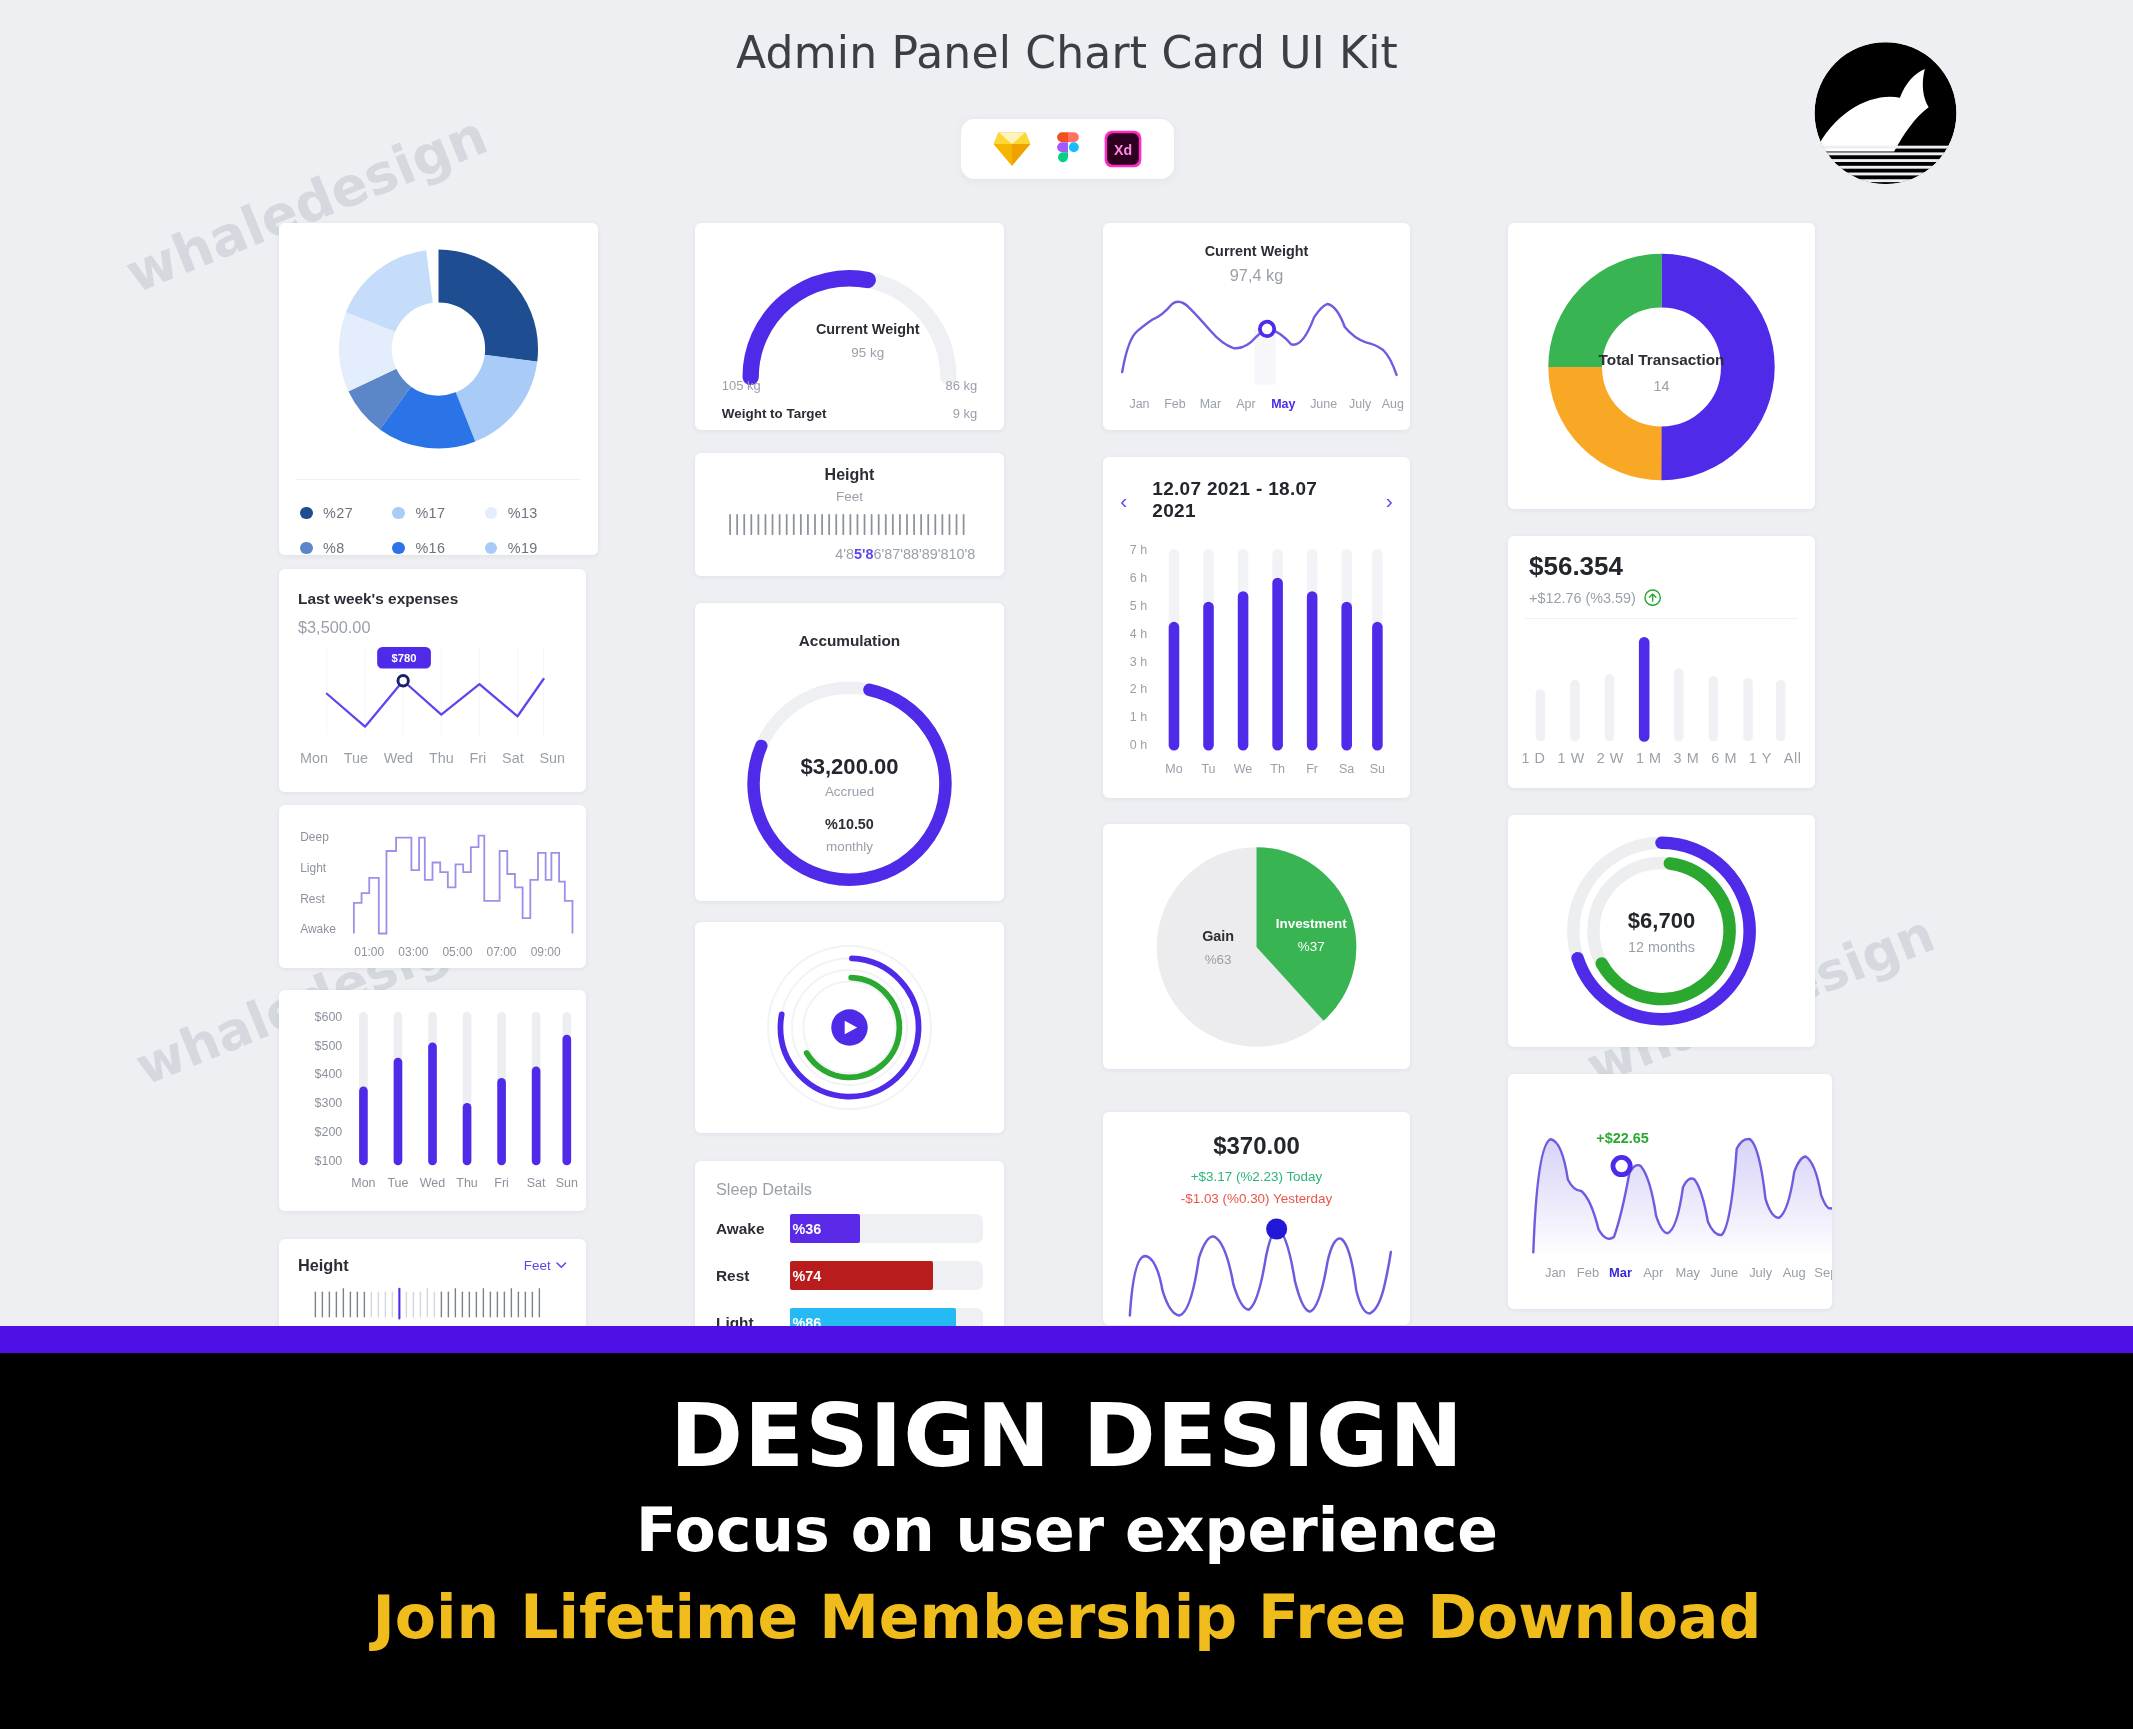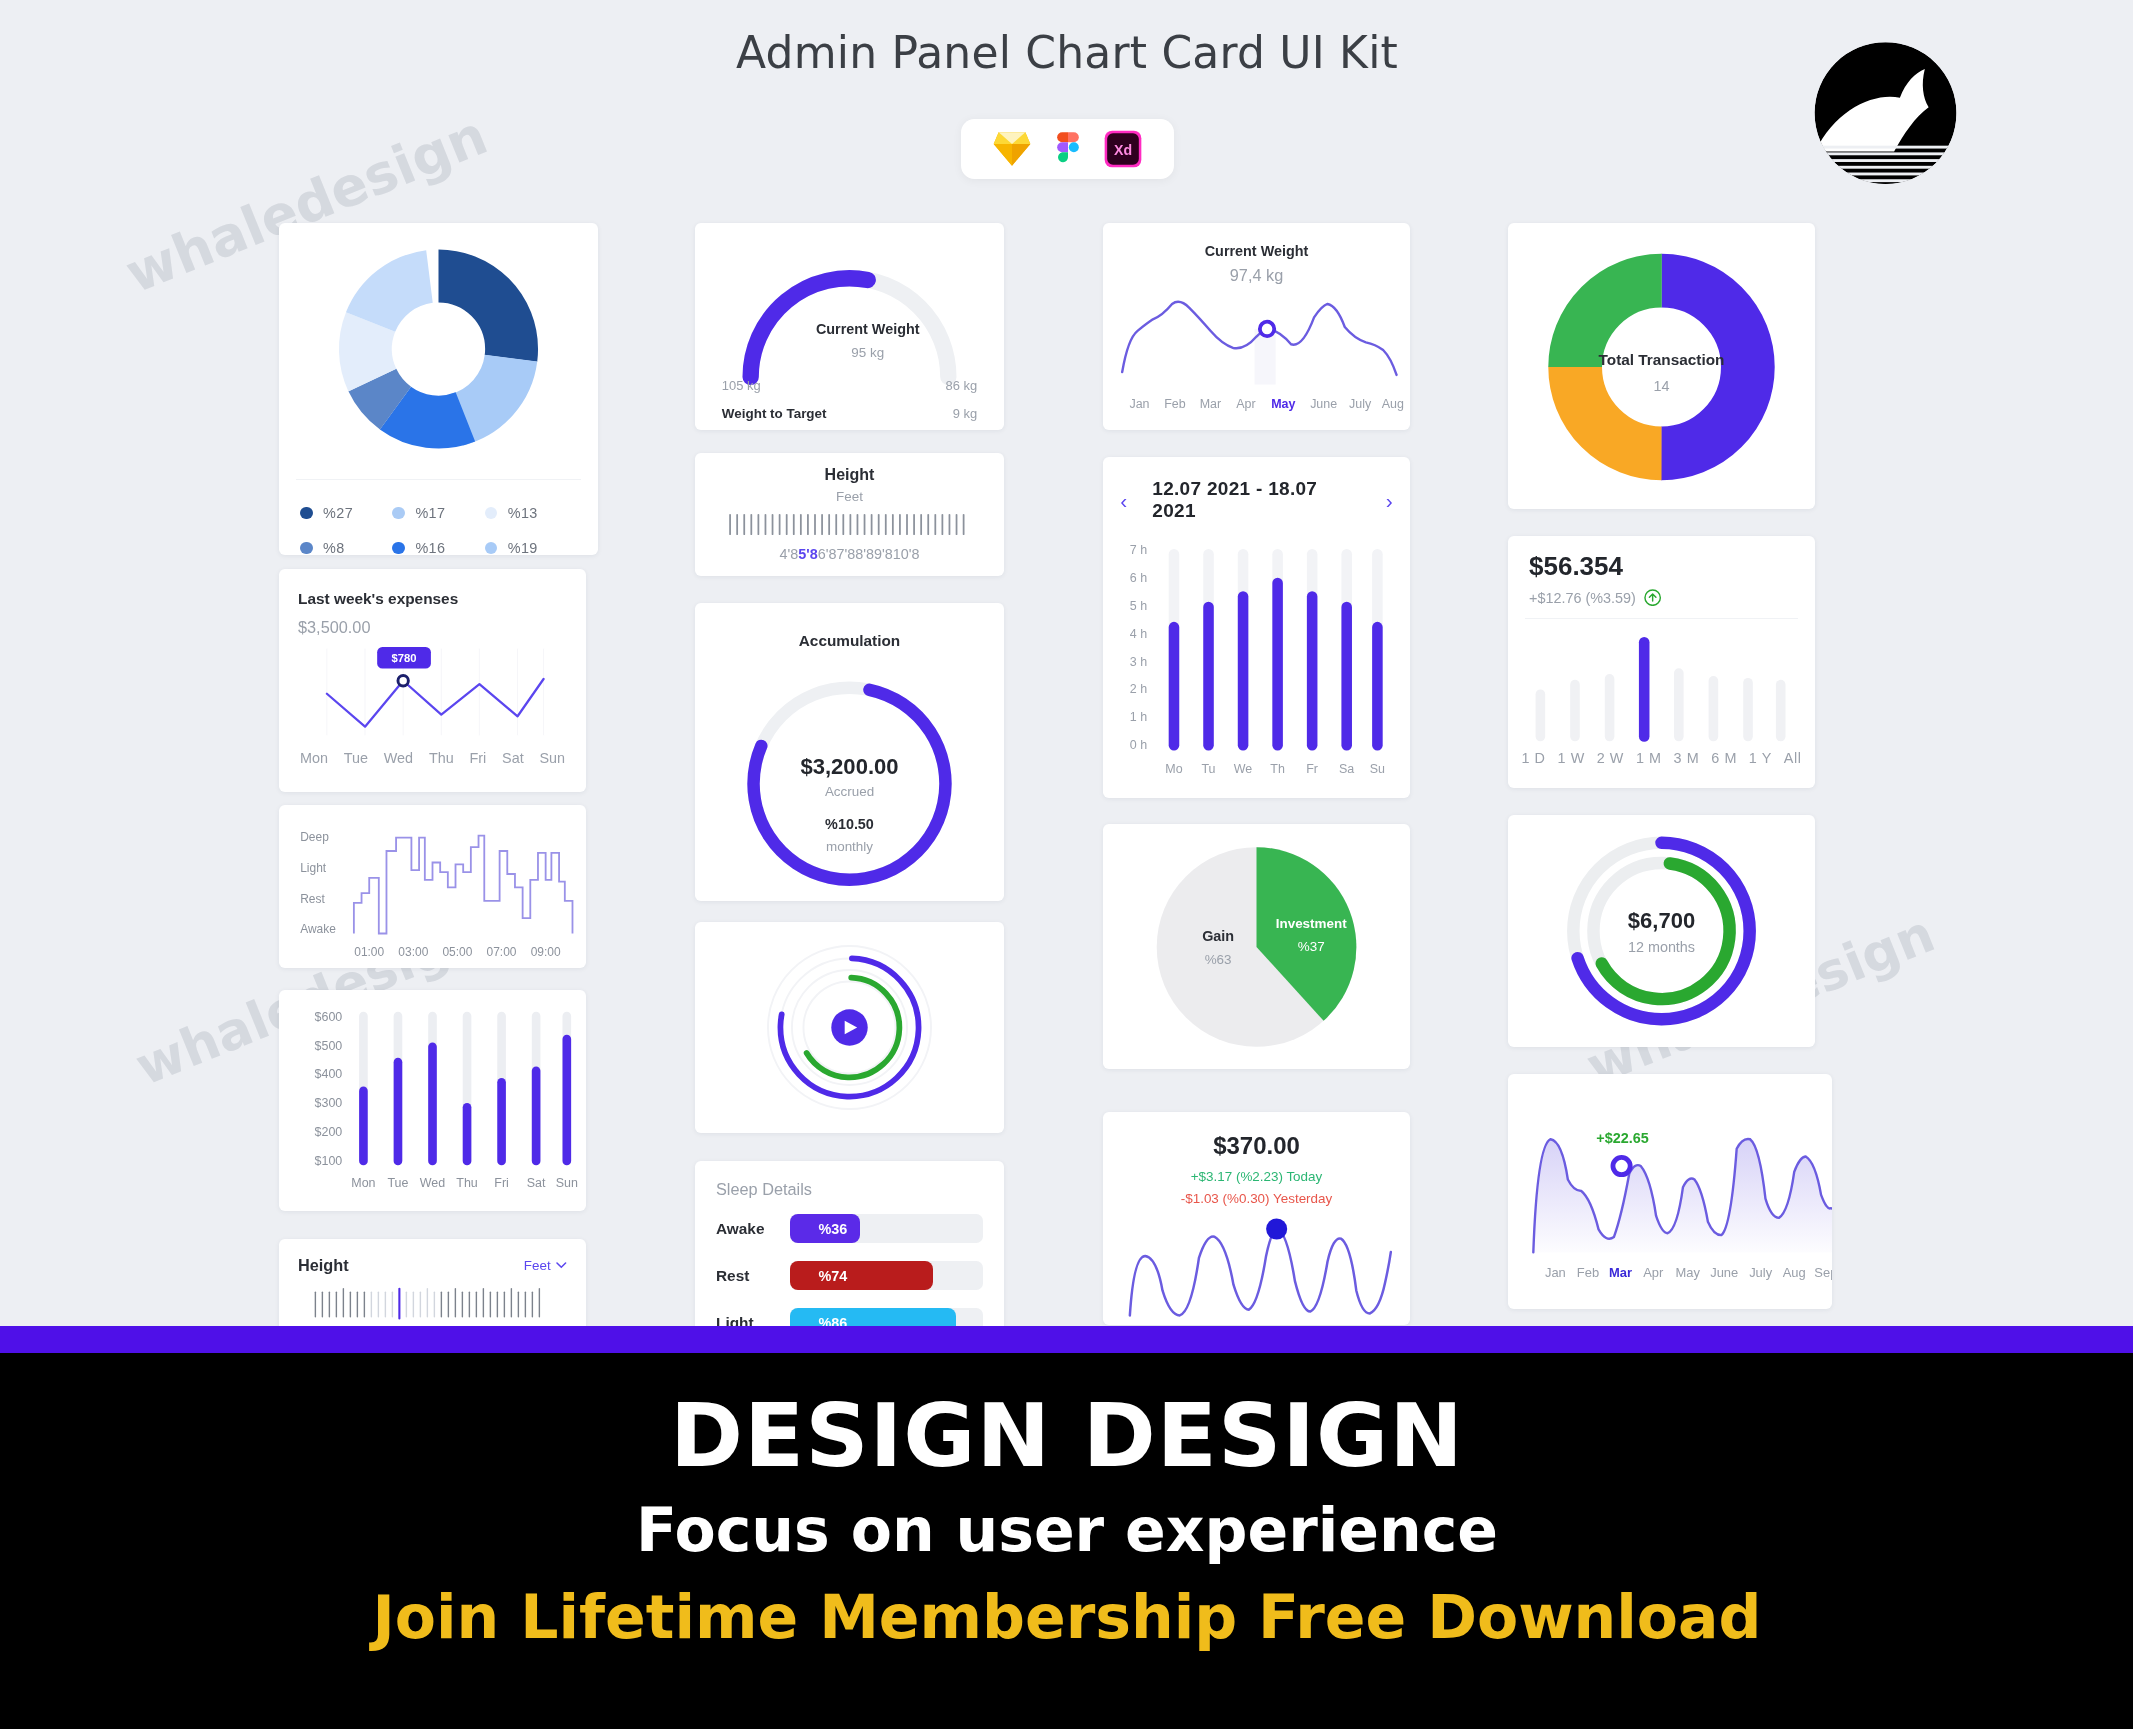"4'8" .rul { justify-content: center -> flex-end }
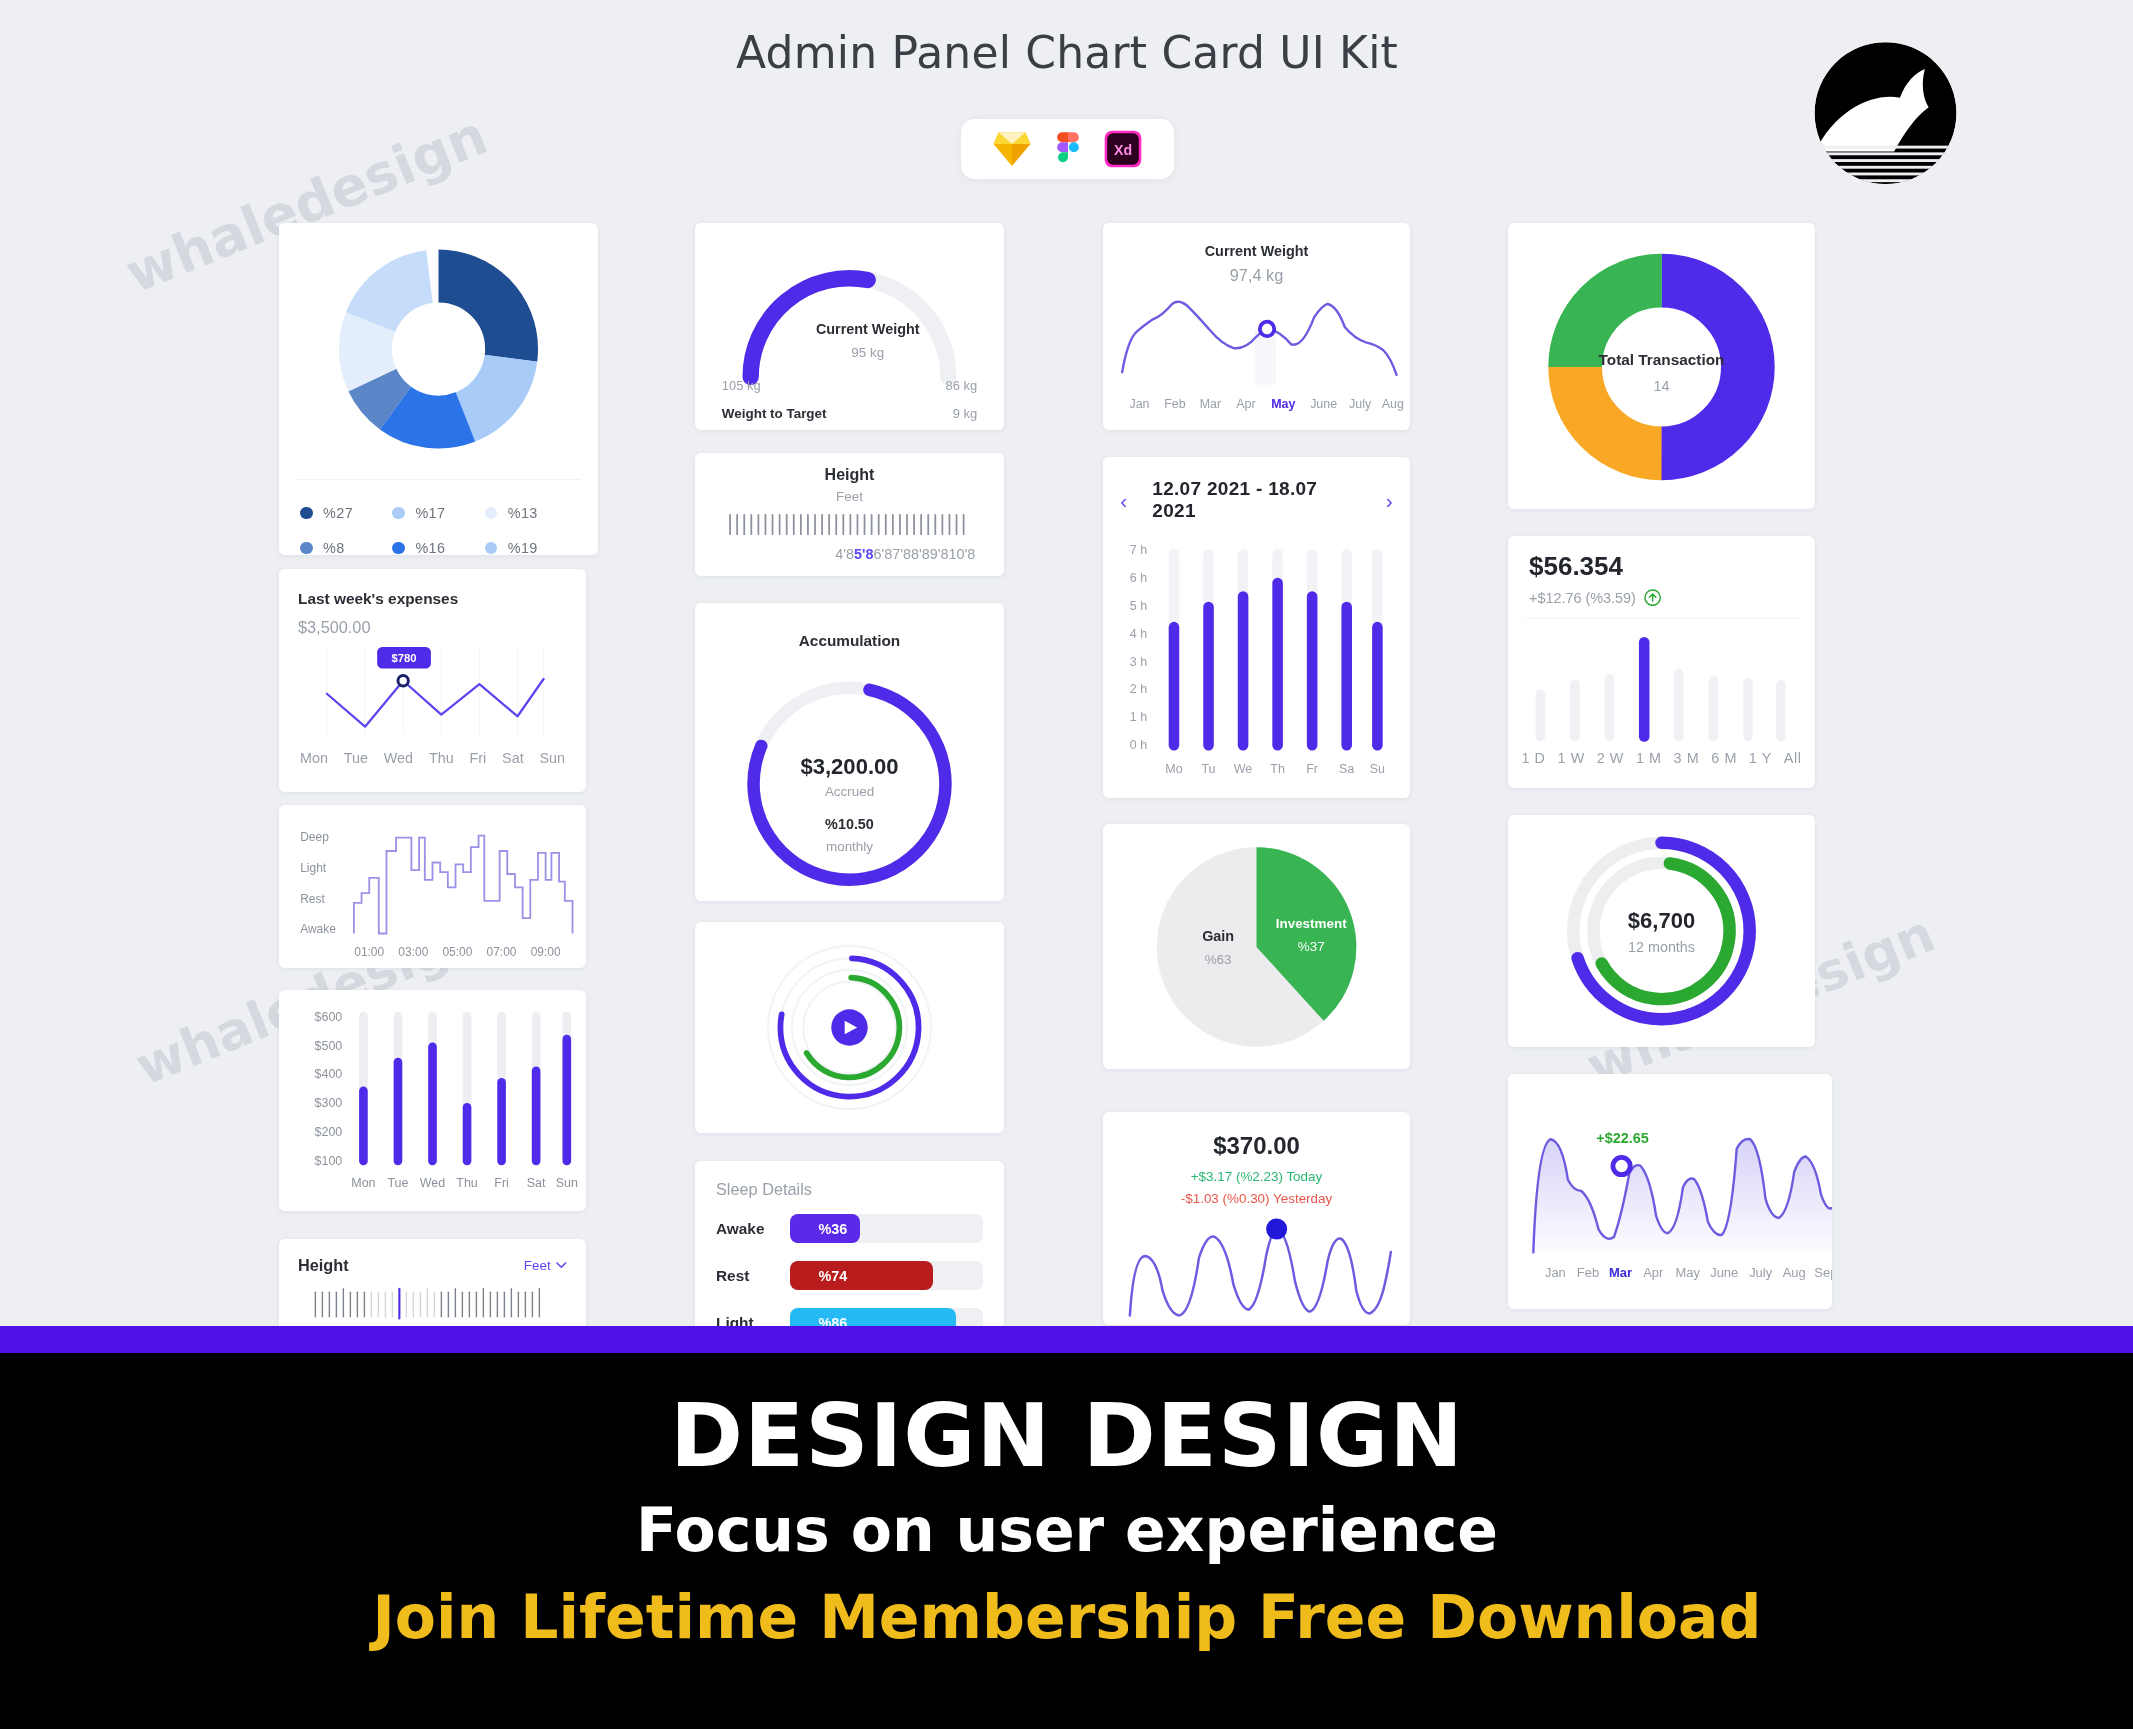"%36" .sl-fill { border-radius: 8px -> 2px; padding-left: 28px -> 2px }
